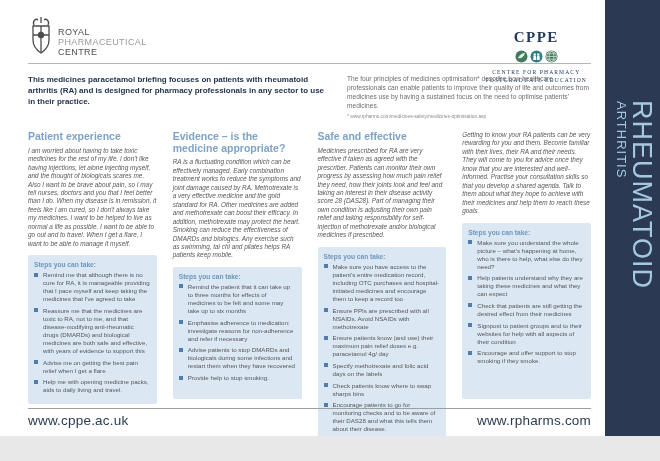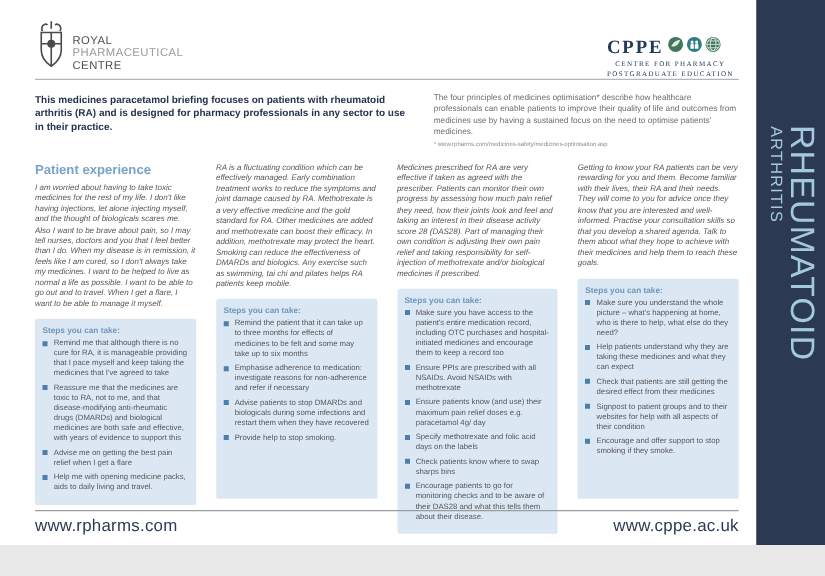"CPPE" .cppe-top { flex-direction: none -> column }
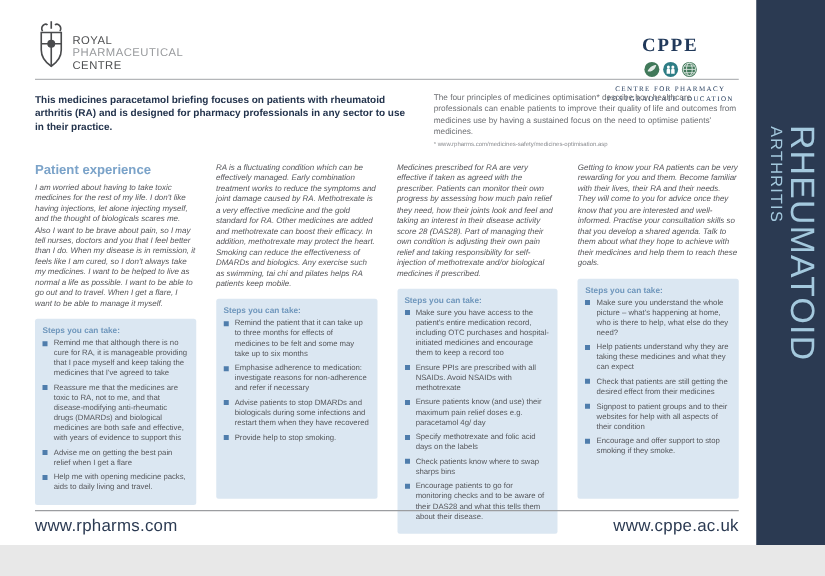"Evidence – is the medicine" h2.col-heading { html: none -> <h2>Evidence – is the medicine appropriate?</h2> }
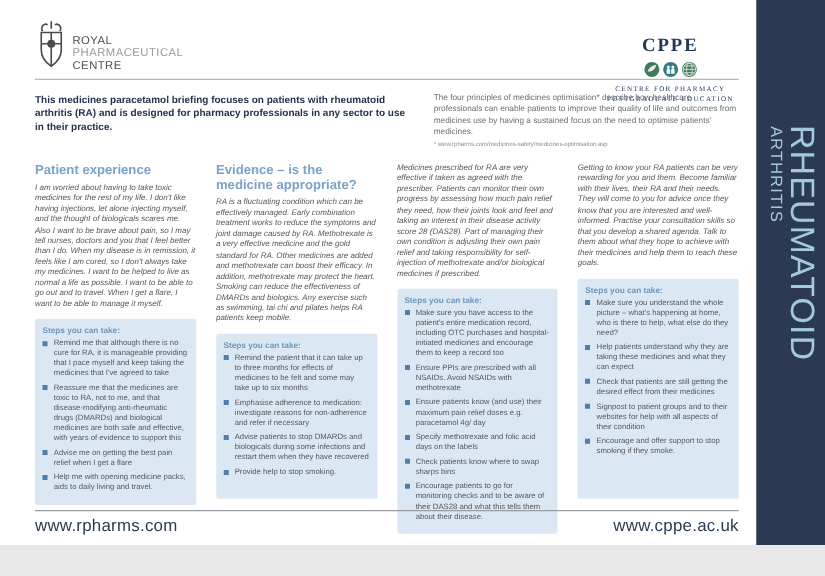"Safe and effective" h2.col-heading { html: none -> <h2>Safe and effective</h2> }
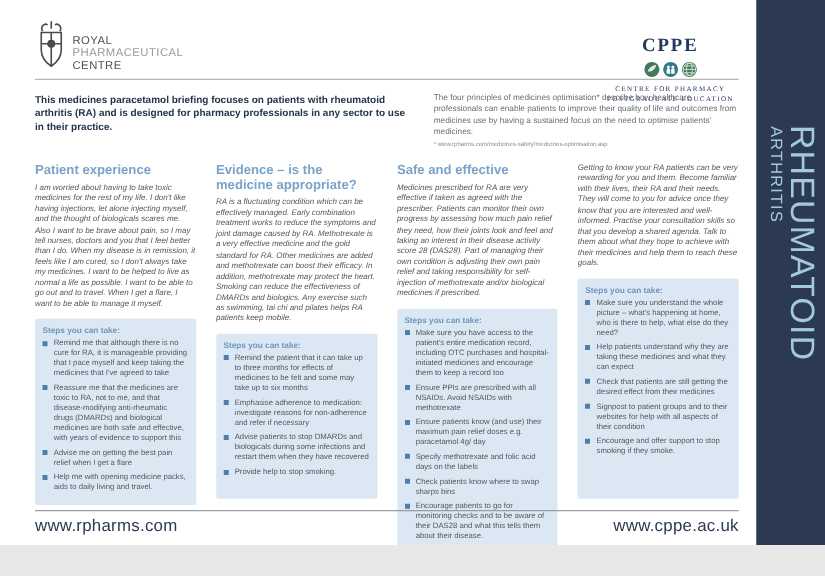"www.rpharms.com" span.footer-url { order: before "www.cppe.ac.uk" -> after "www.cppe.ac.uk" }
